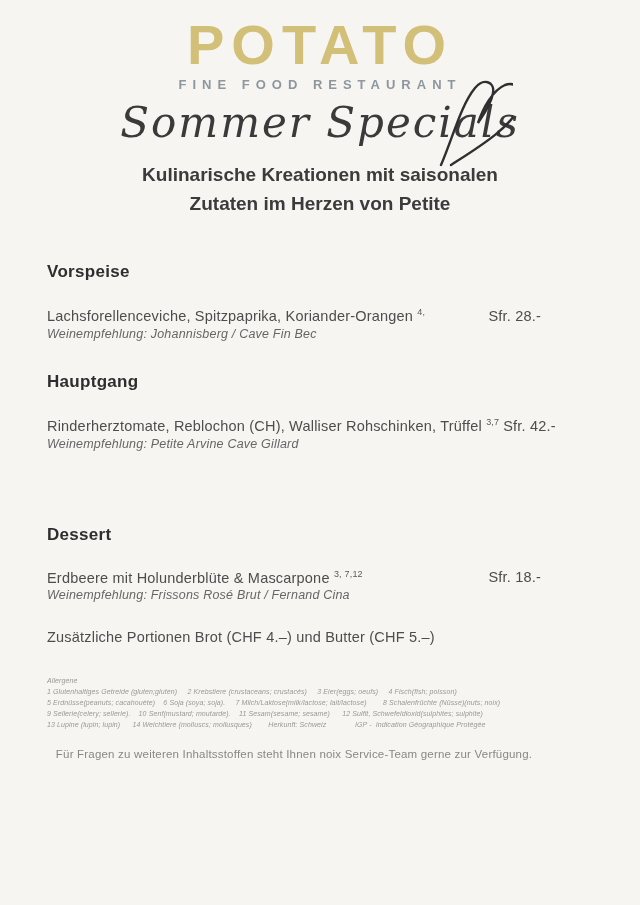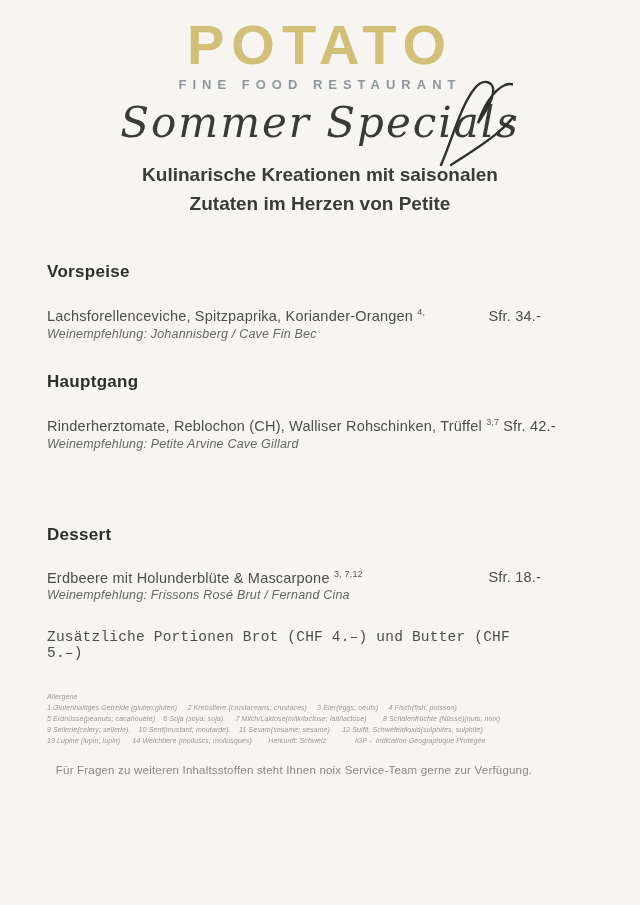"Sfr. 34.-" span.price { text: 34.- -> 28.- }
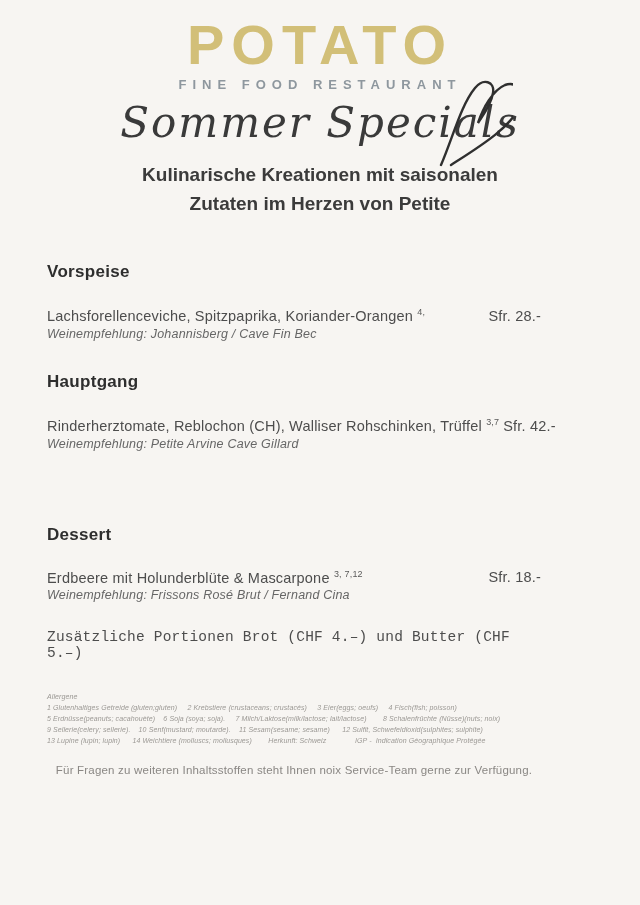"Zusätzliche Portionen Brot (CHF 4.–)" .extras { font-family: Liberation Mono, monospace -> none }
